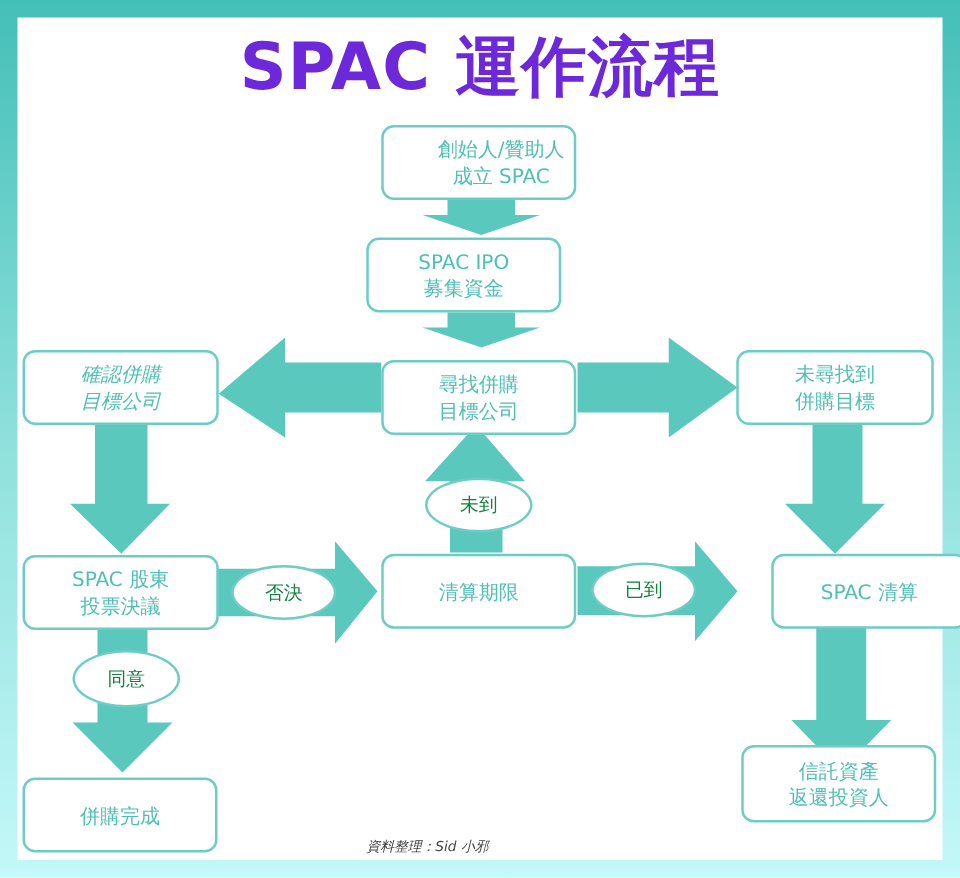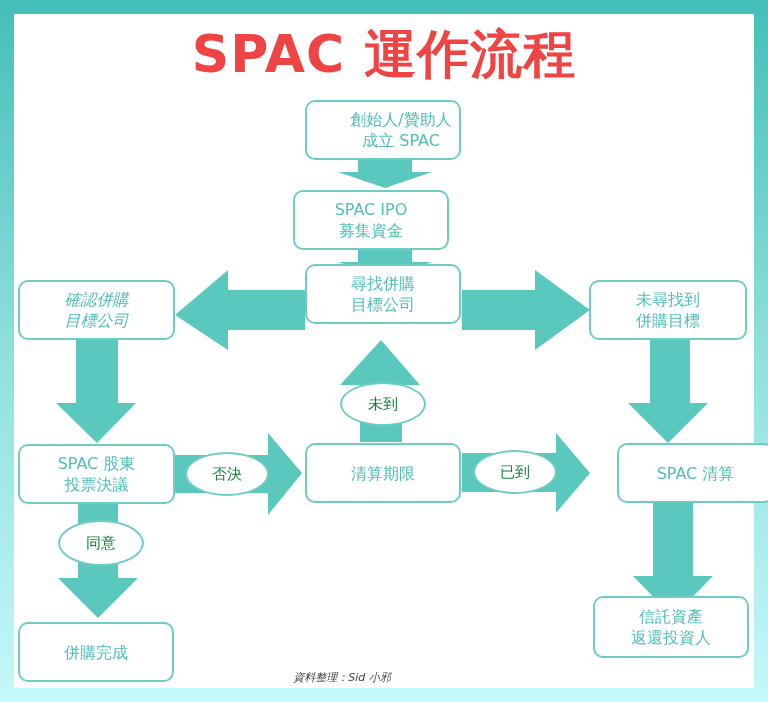"SPAC 運作流程" .title { color: #ef4444 -> #6d28d9 }
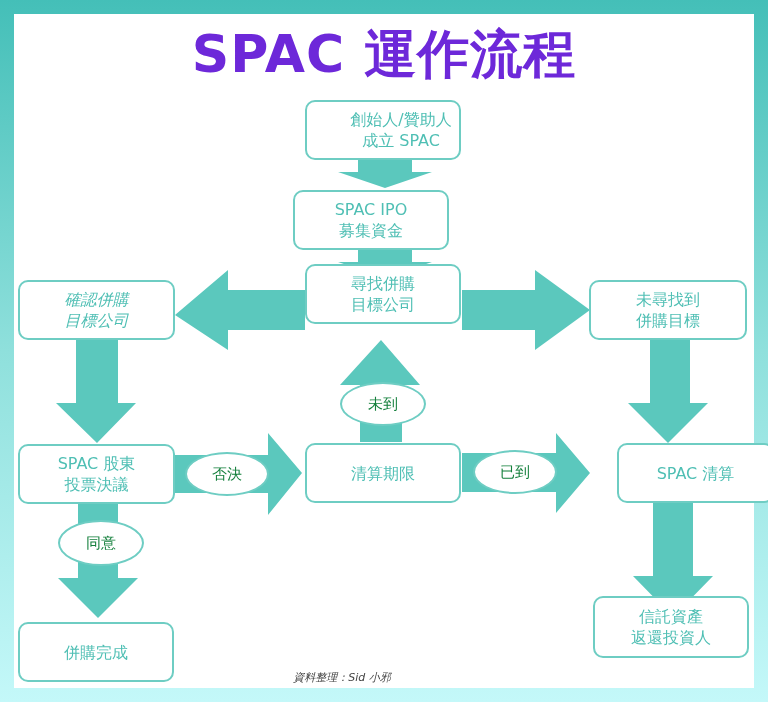"尋找併購" div.node { top: 264px -> 288px }
